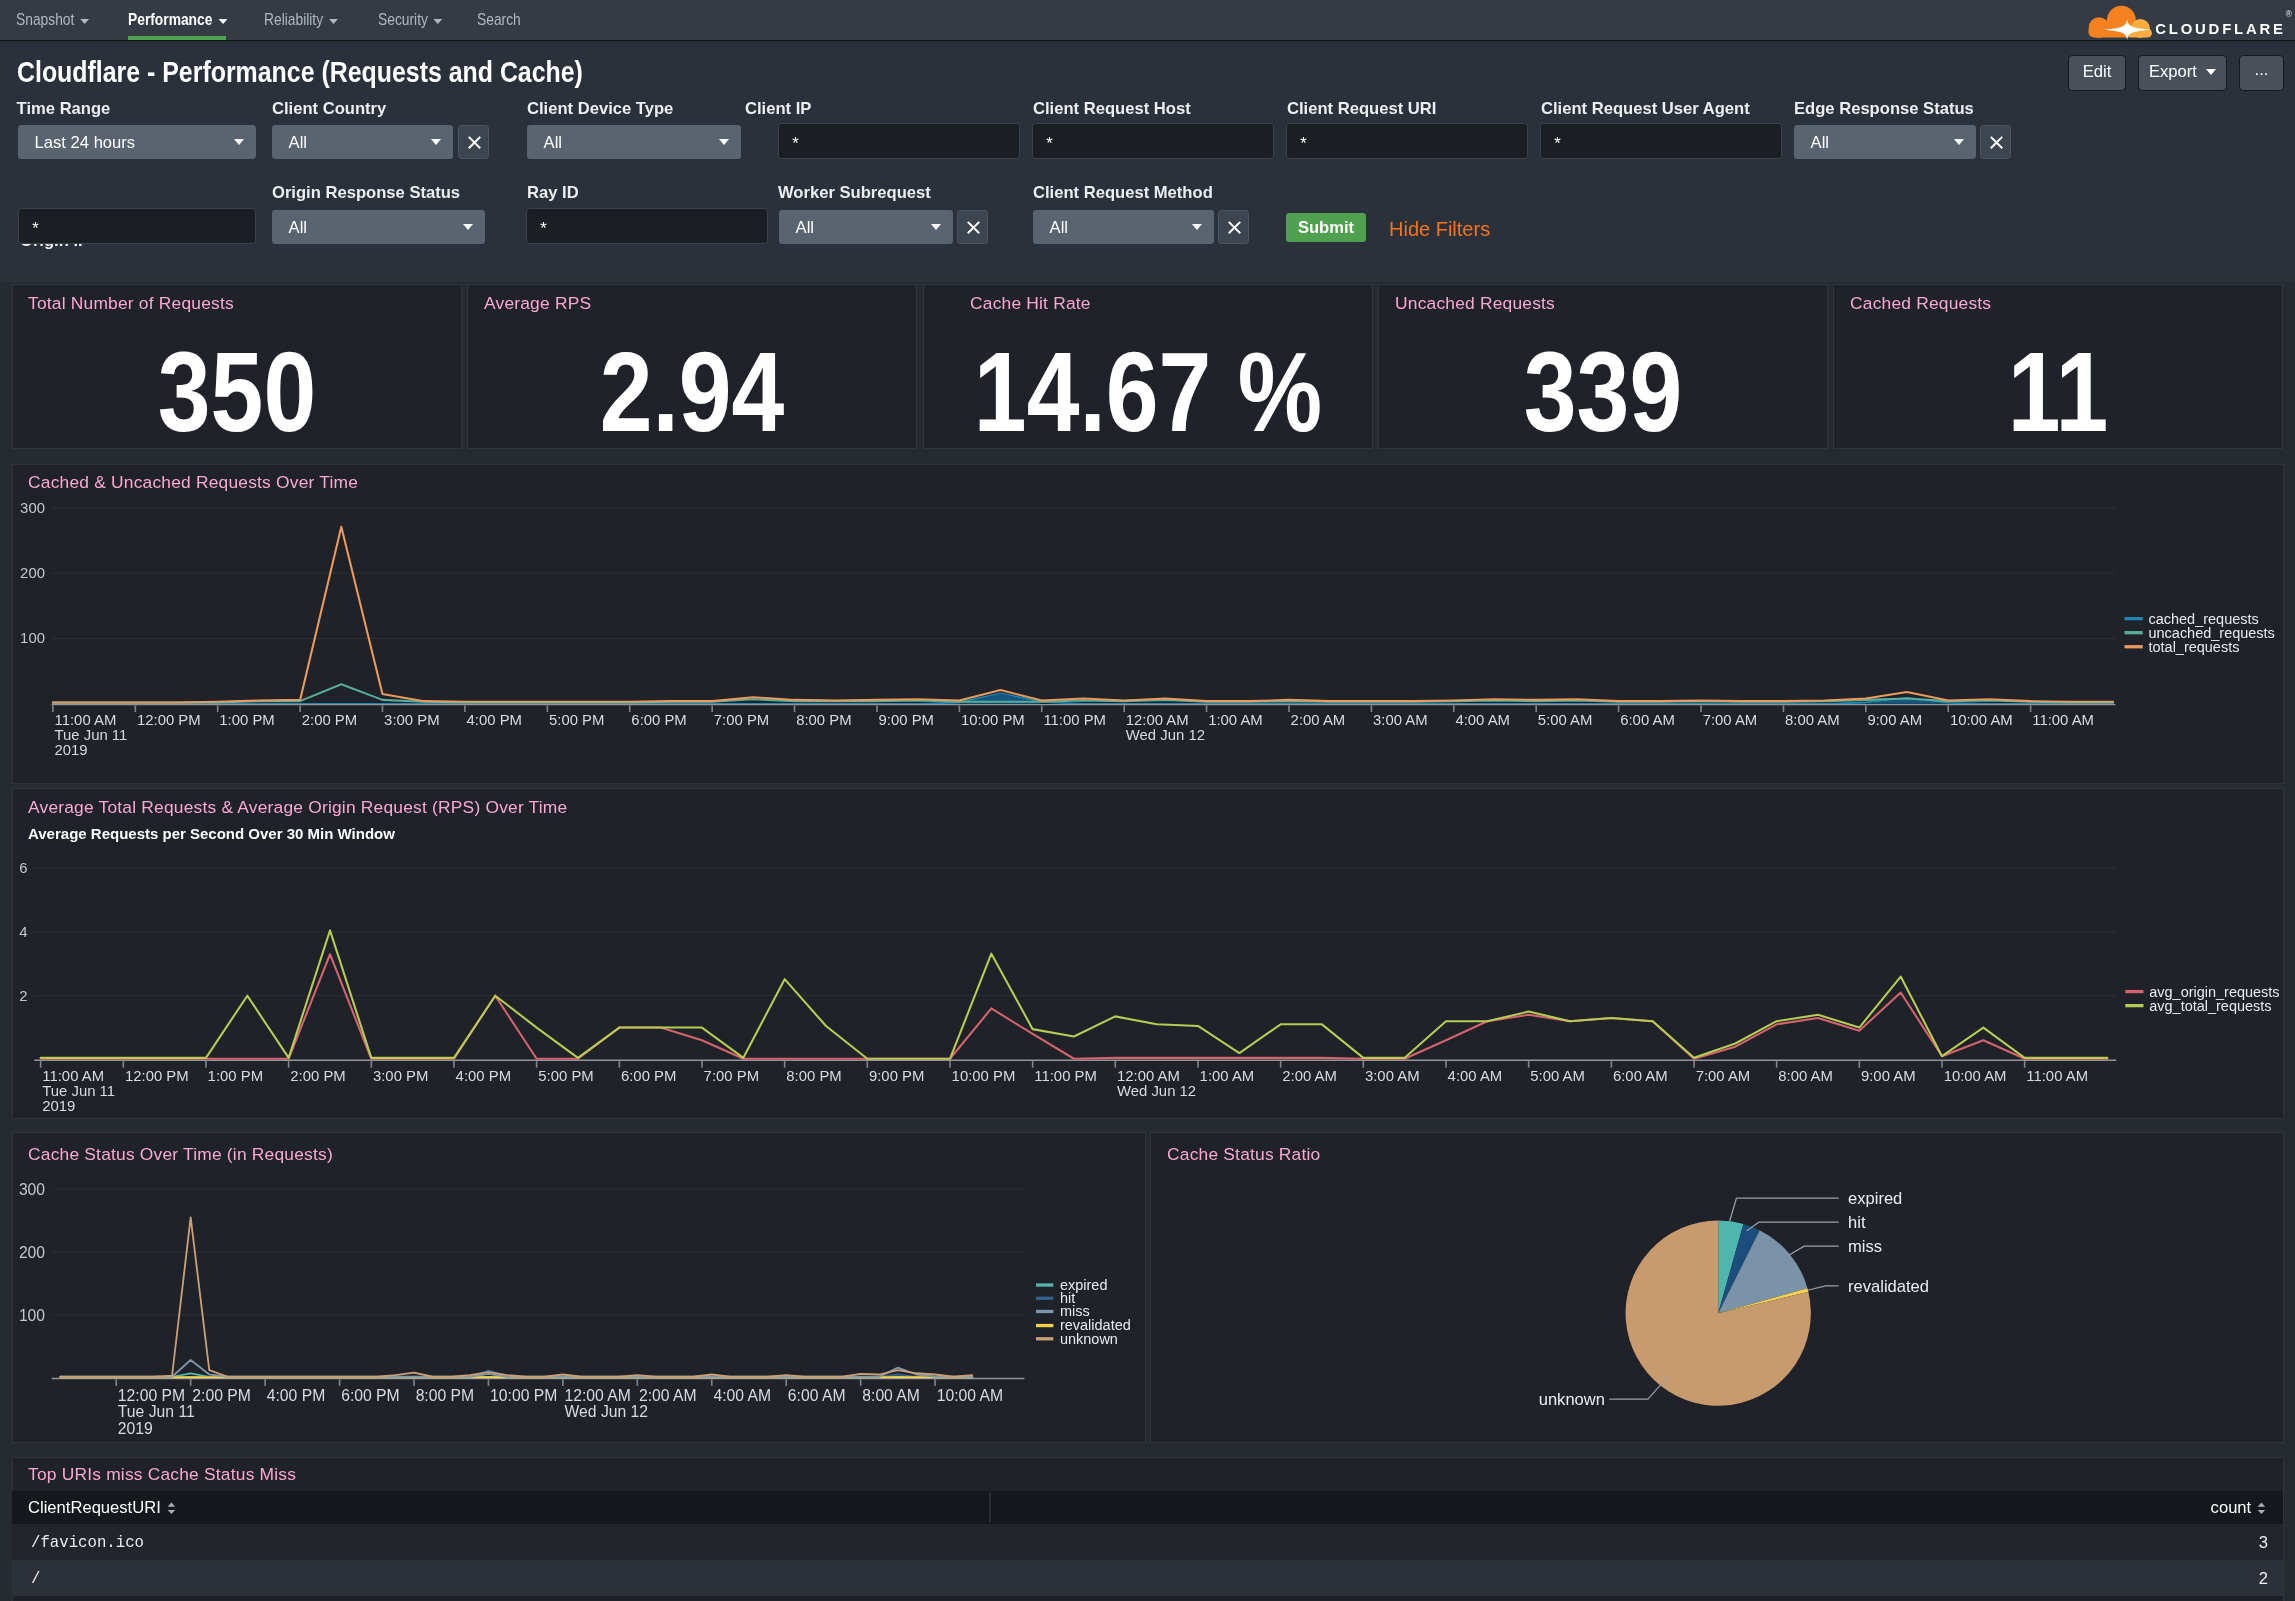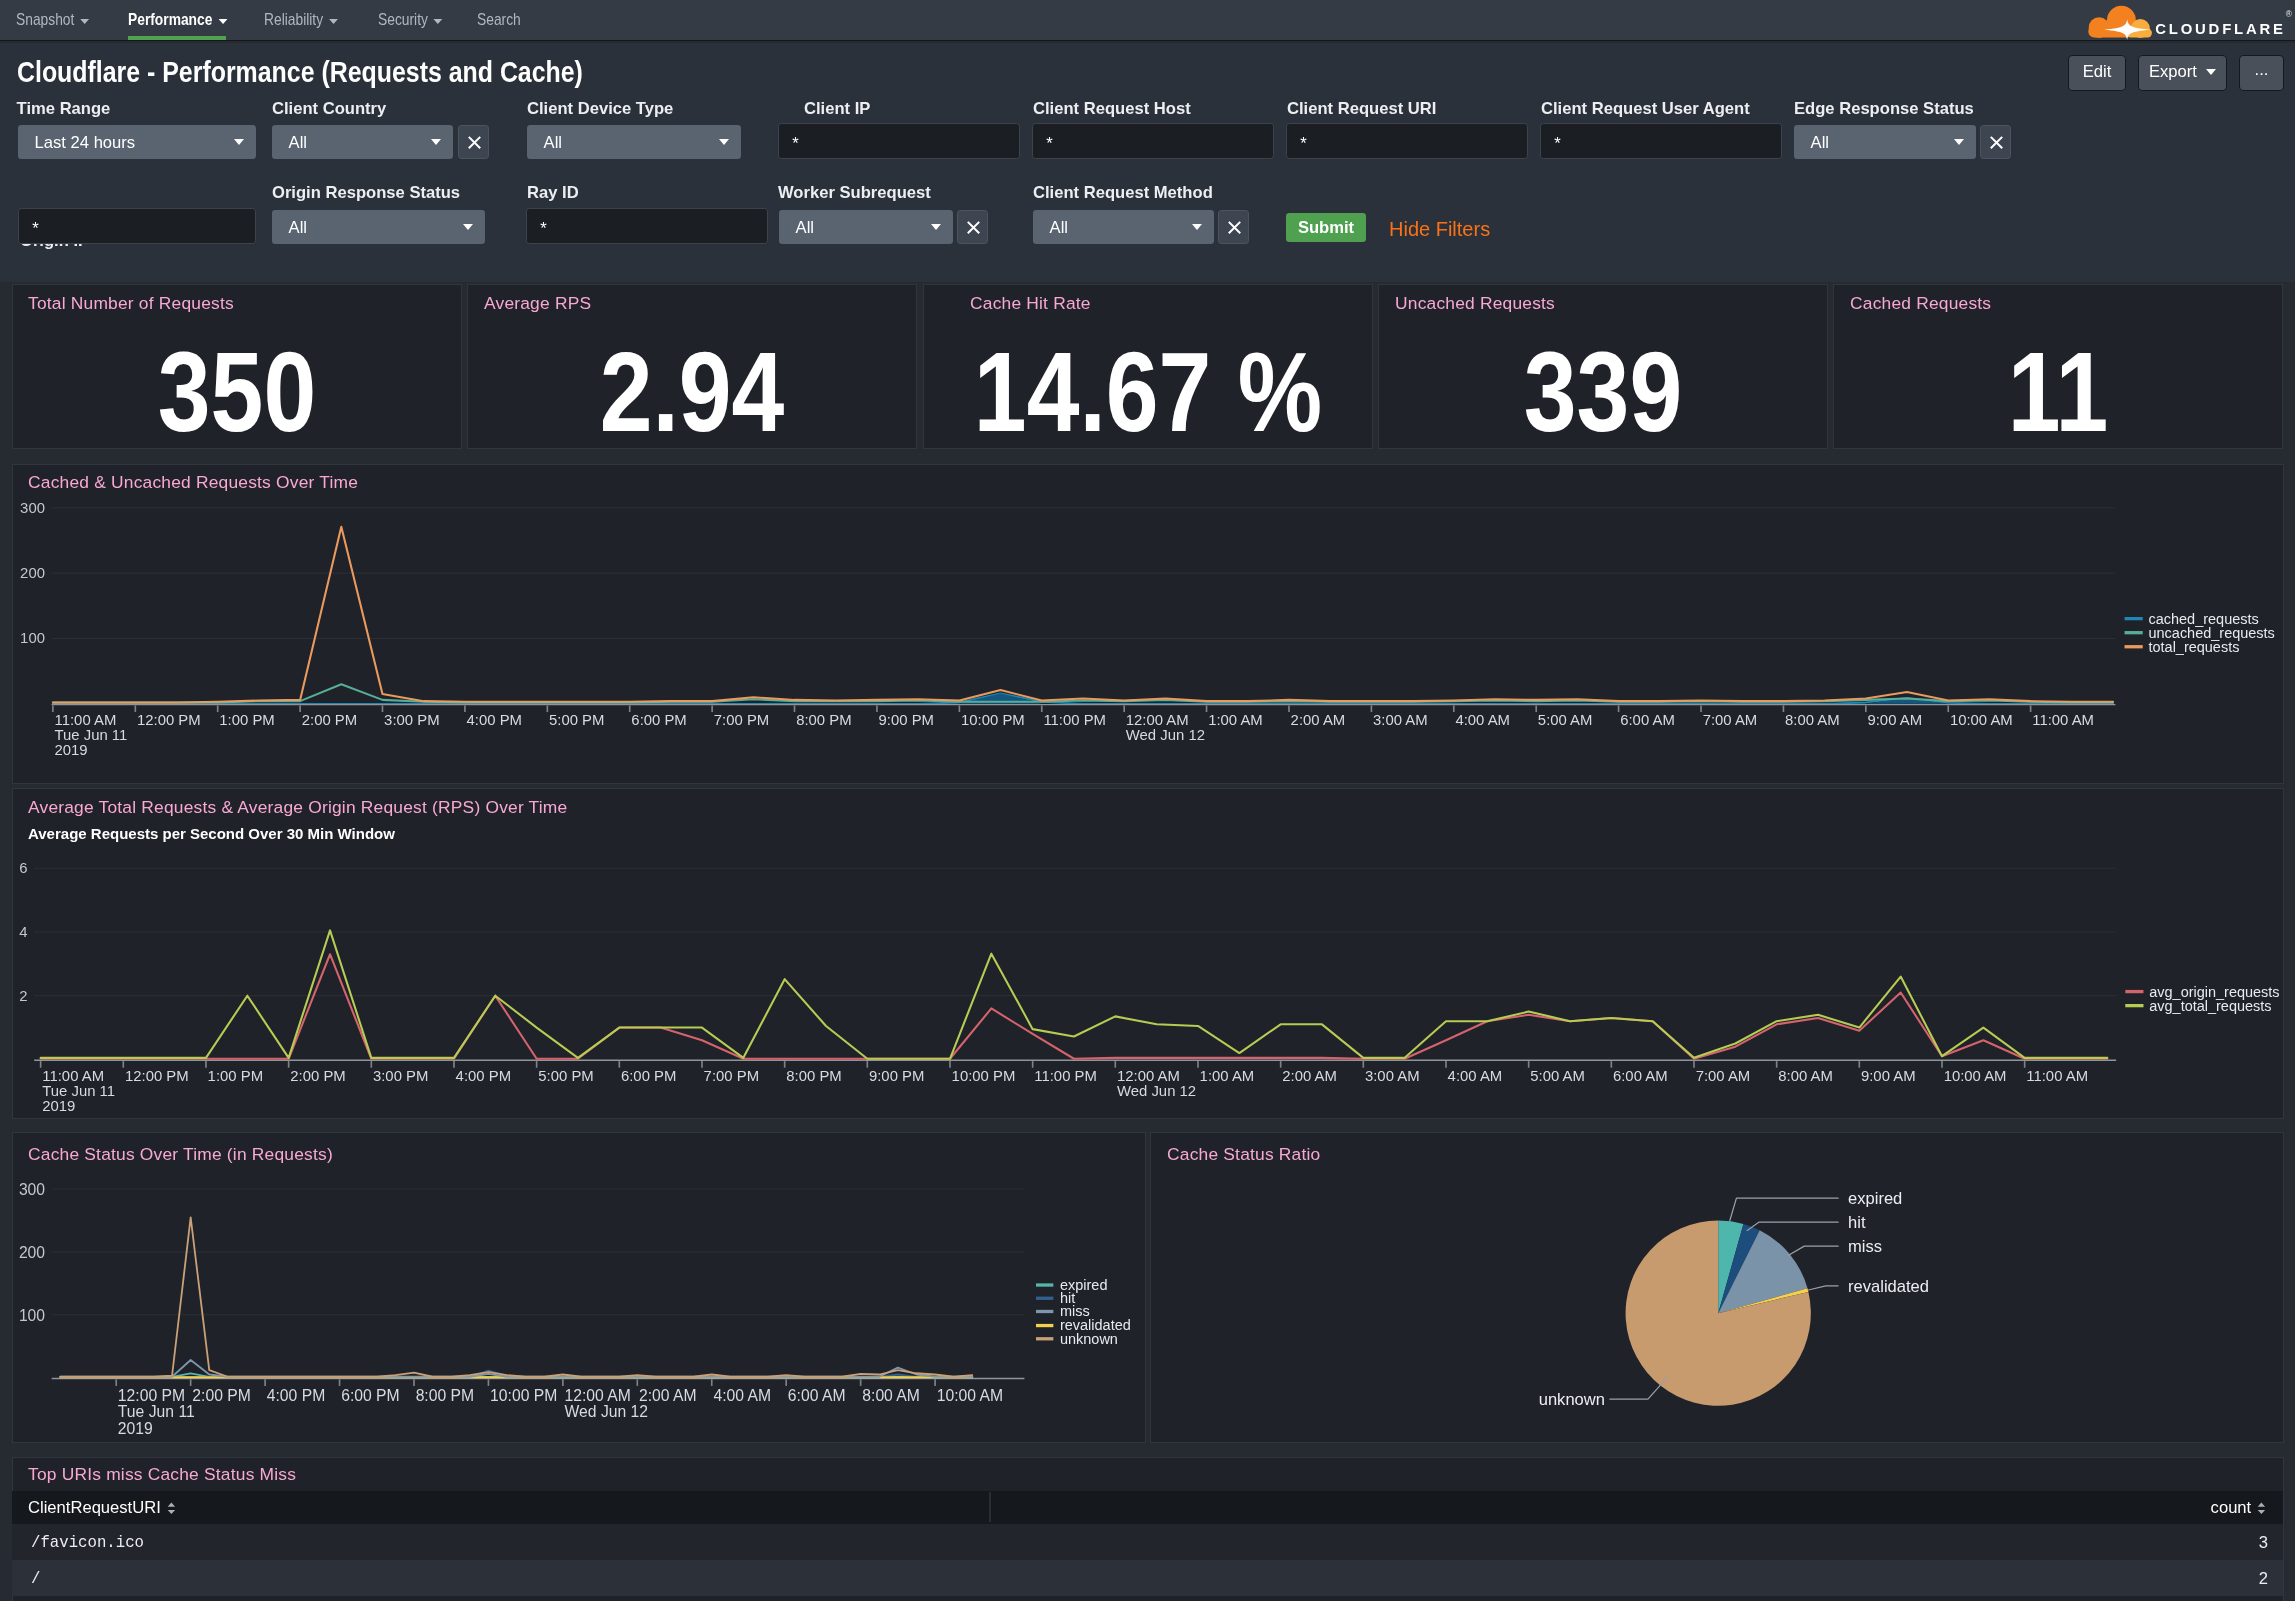"Client IP" div.lab { left: 804px -> 745px }
